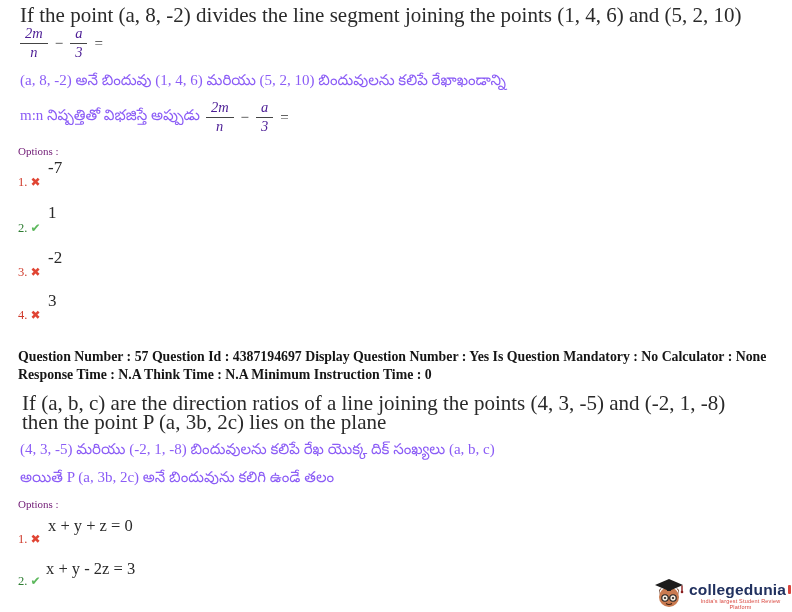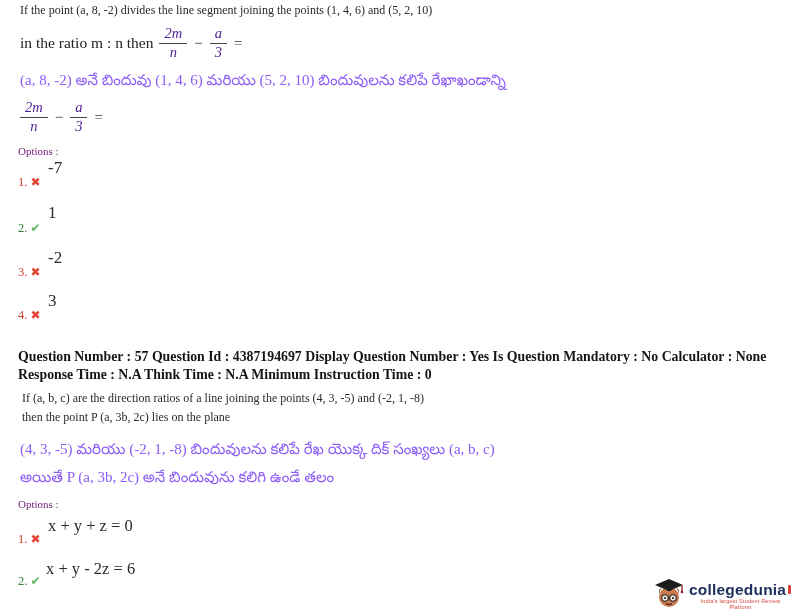"If the point (a, 8," .q-line { font-size: 12px -> 21px }
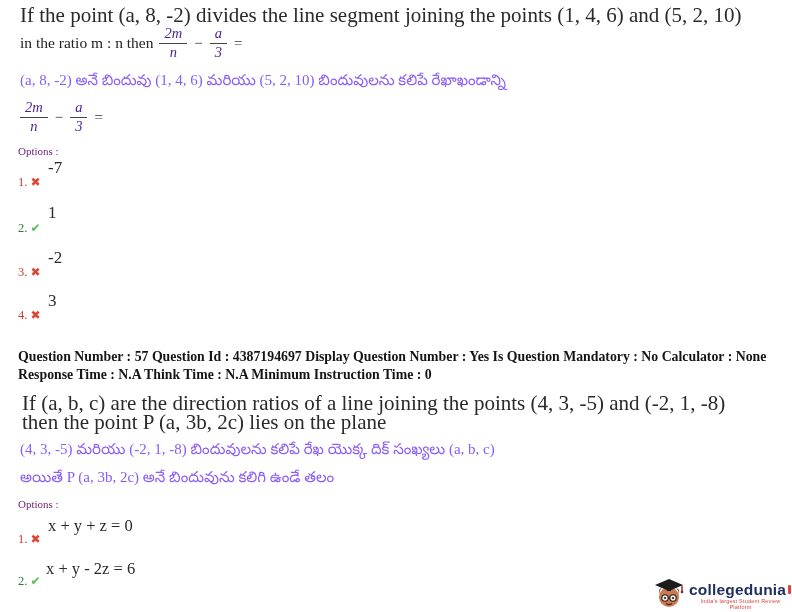"in the ratio m :" span.formula-prefix { html: <span>in the ratio m : n then</span> -> none }
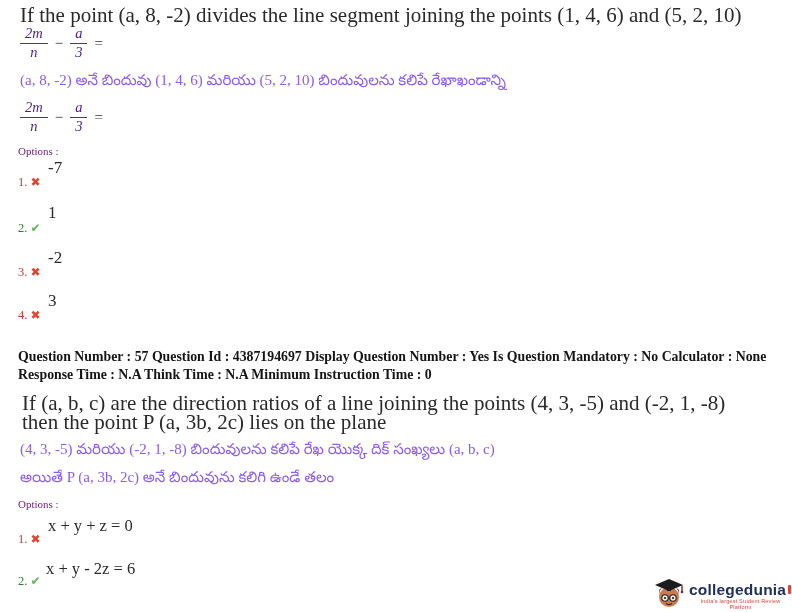"m:n నిష్పత్తితో విభజిస్తే అప్పుడు" span.telugu { html: none -> <span>m:n నిష్పత్తితో విభజిస్తే అప్పుడు</span> }
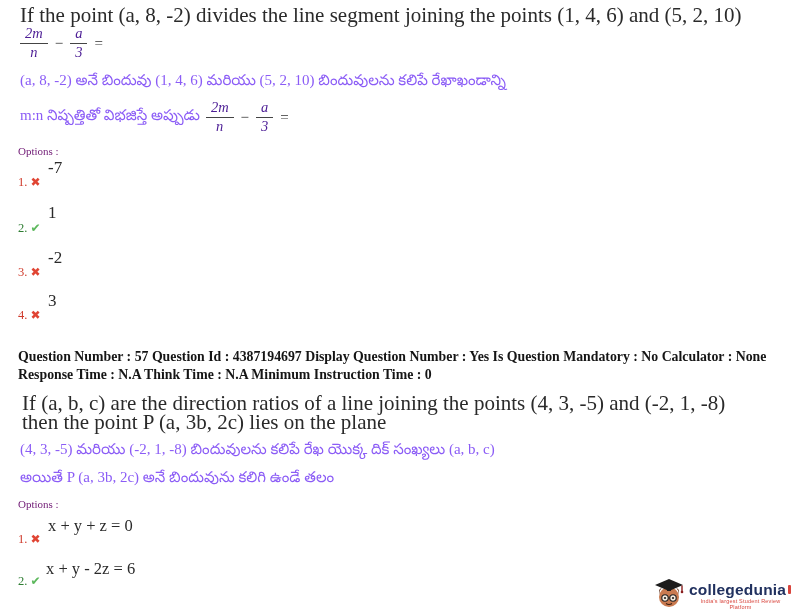"x + y - 2z" div.abs { text: 6 -> 3 }
